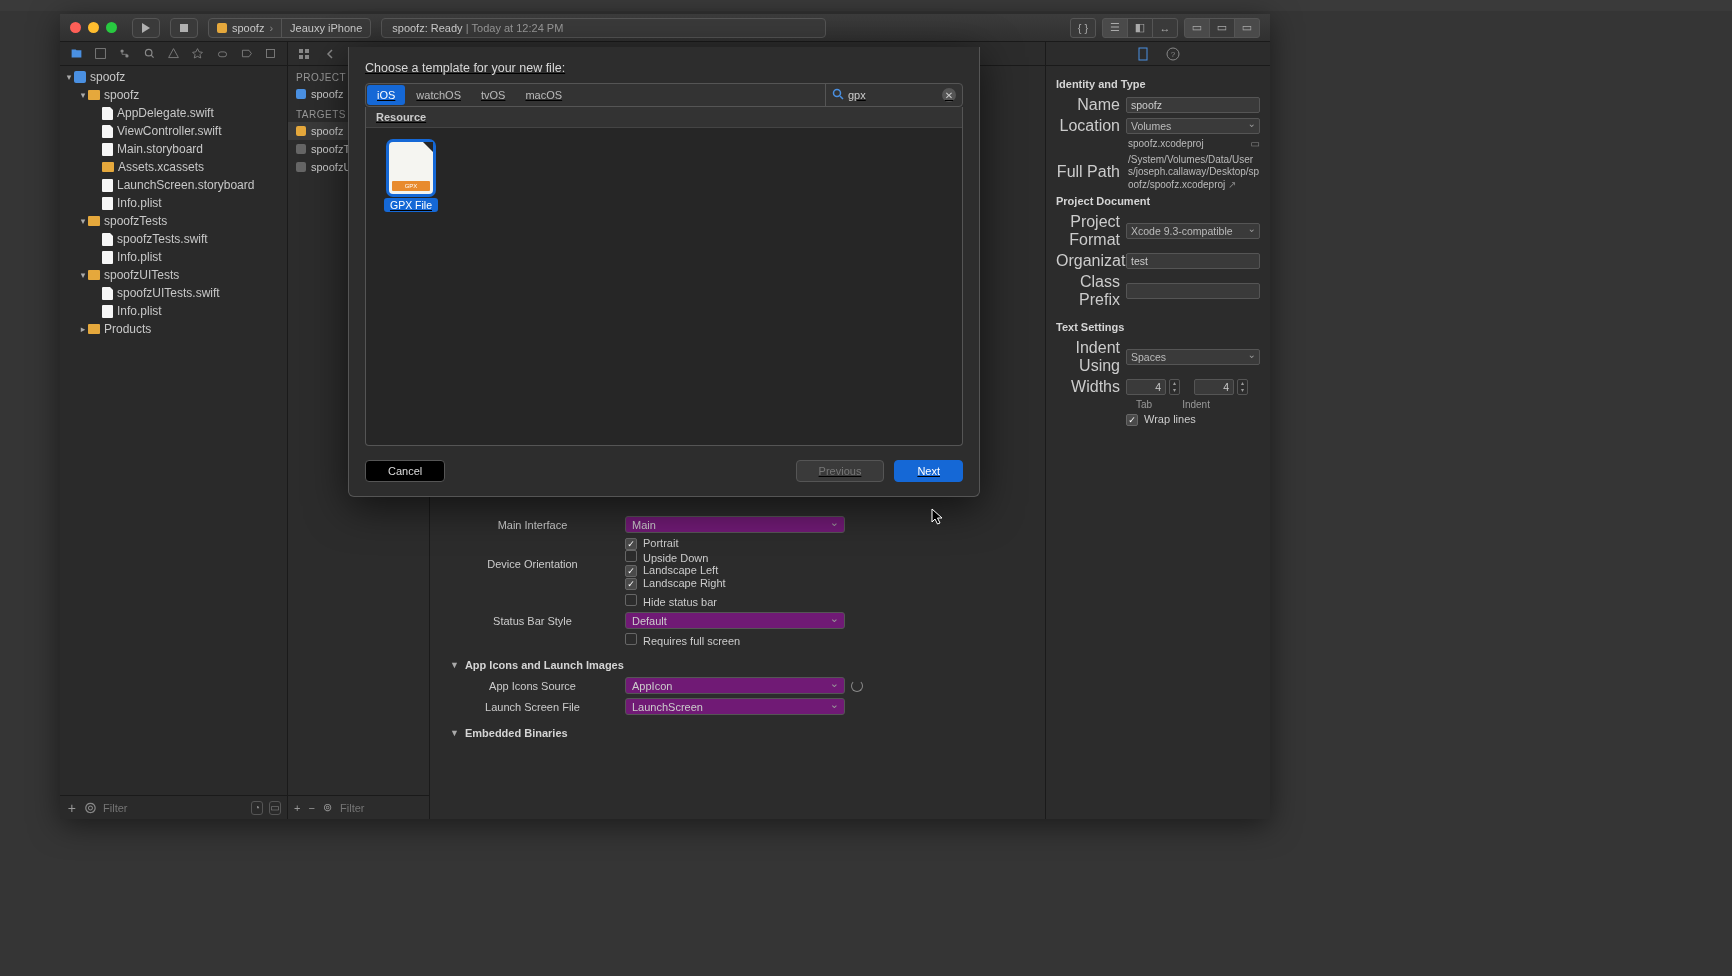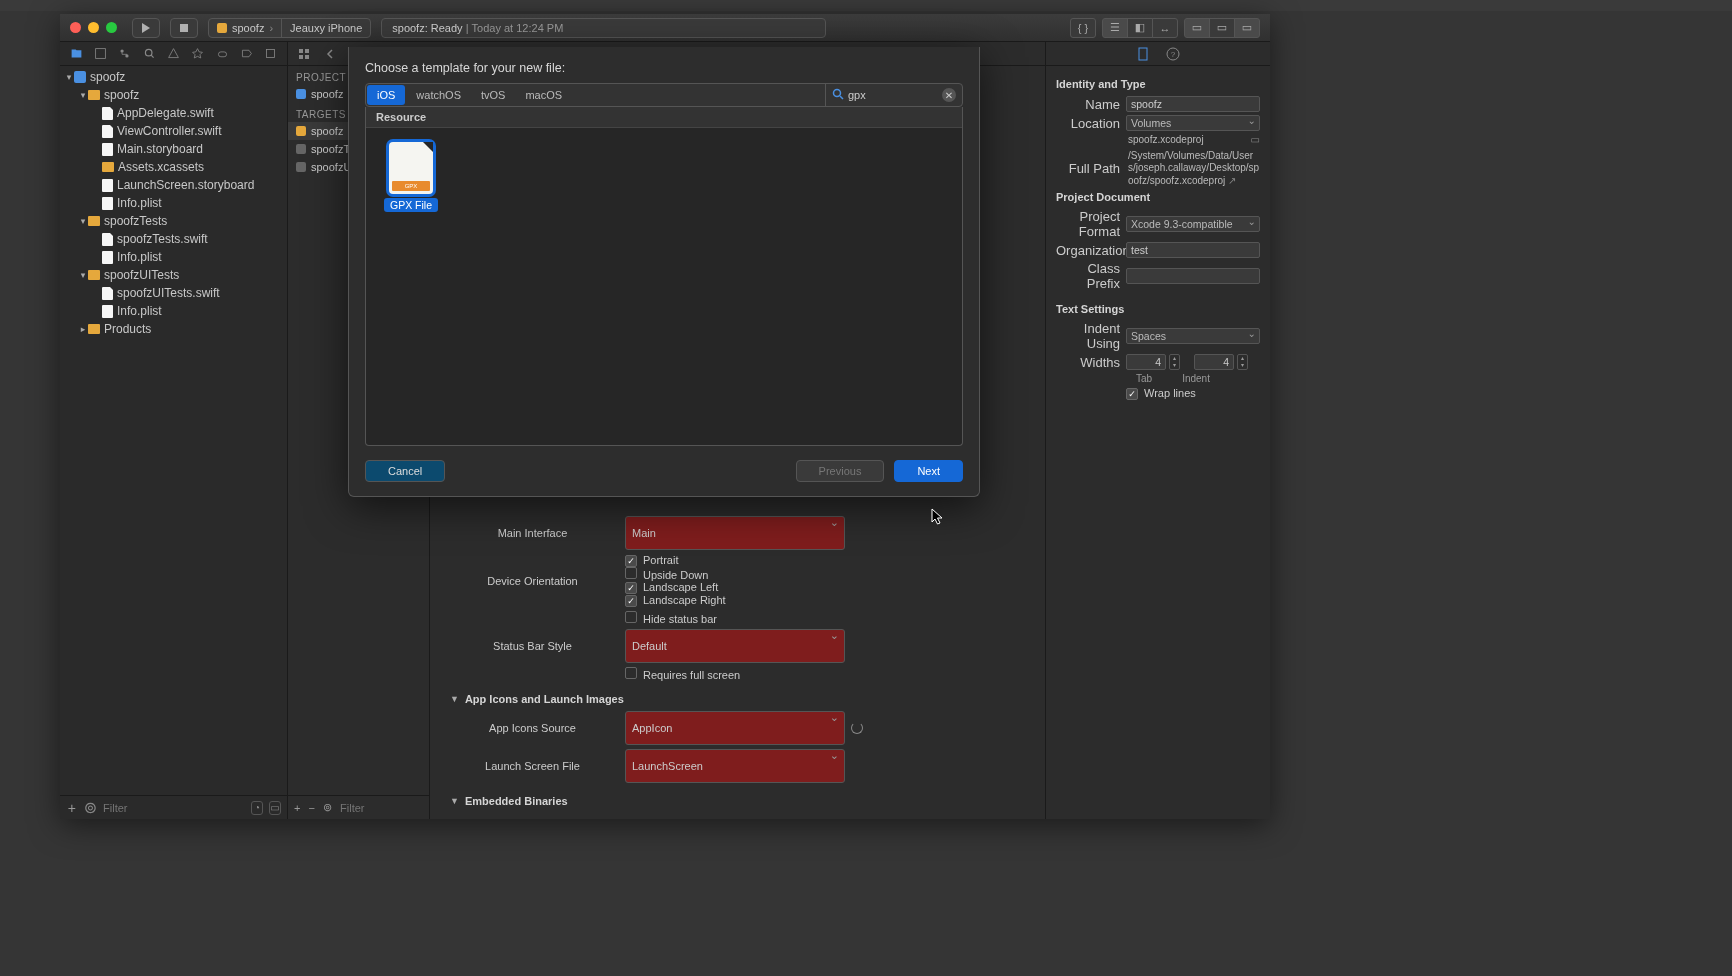"Choose a template for your" .sheet { text-decoration: none -> underline }
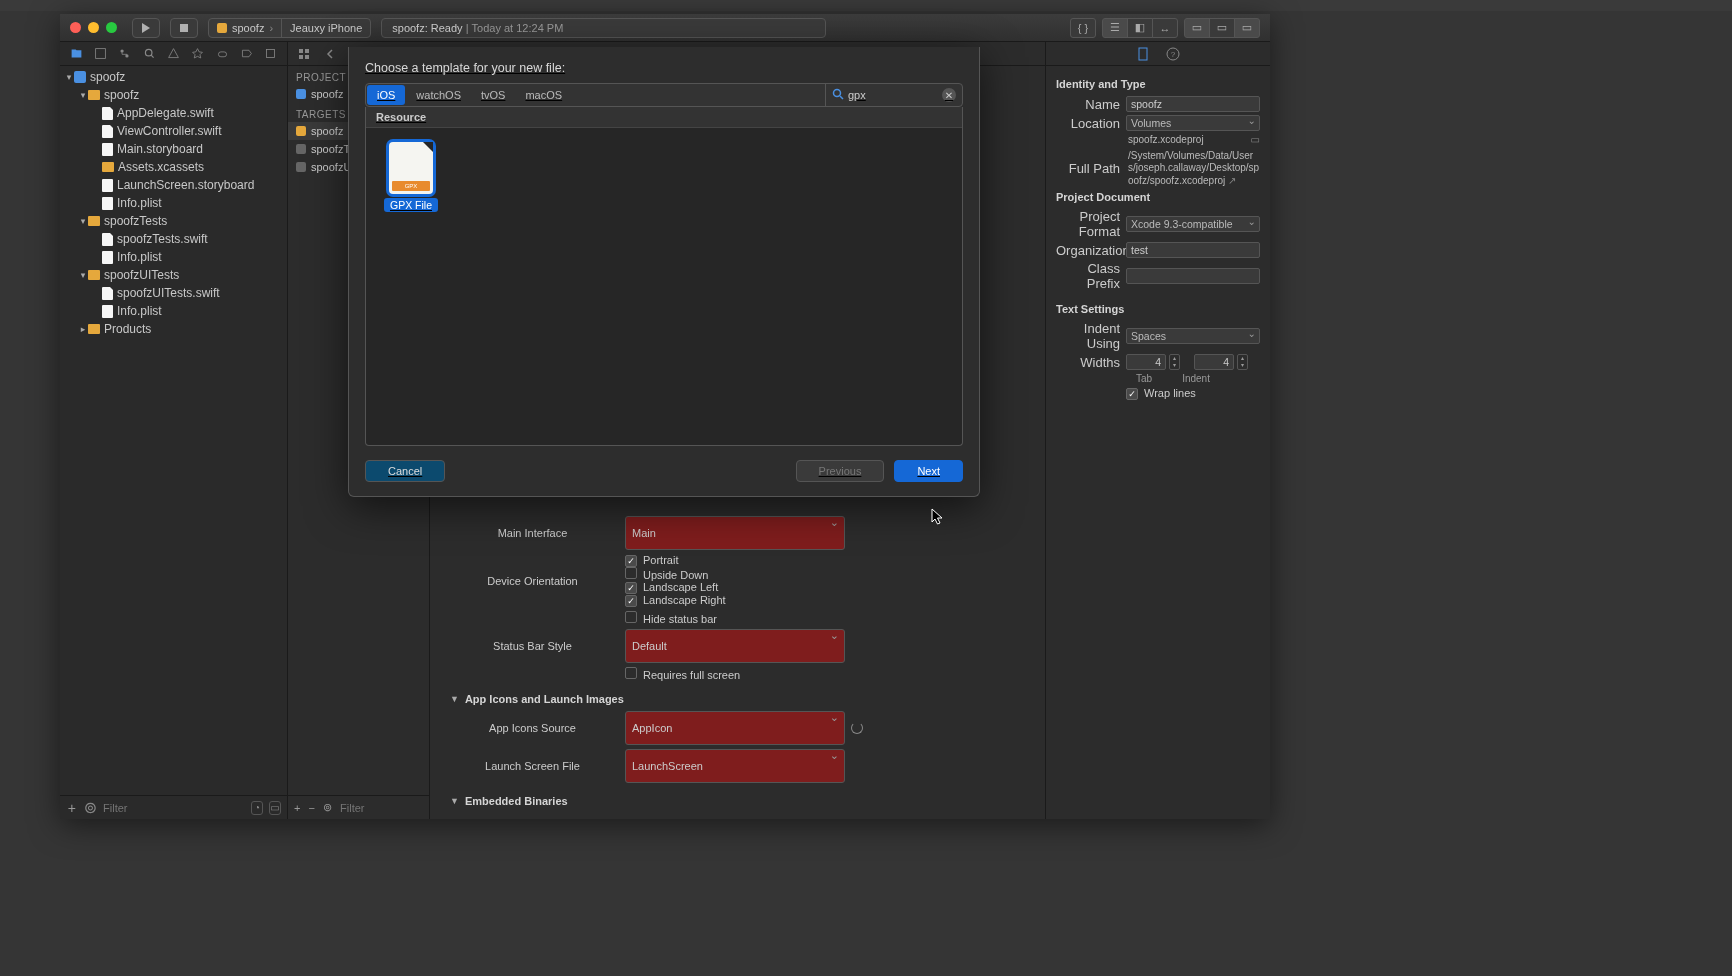"Name" .insp-row .il { font-size: 13px -> 16px }
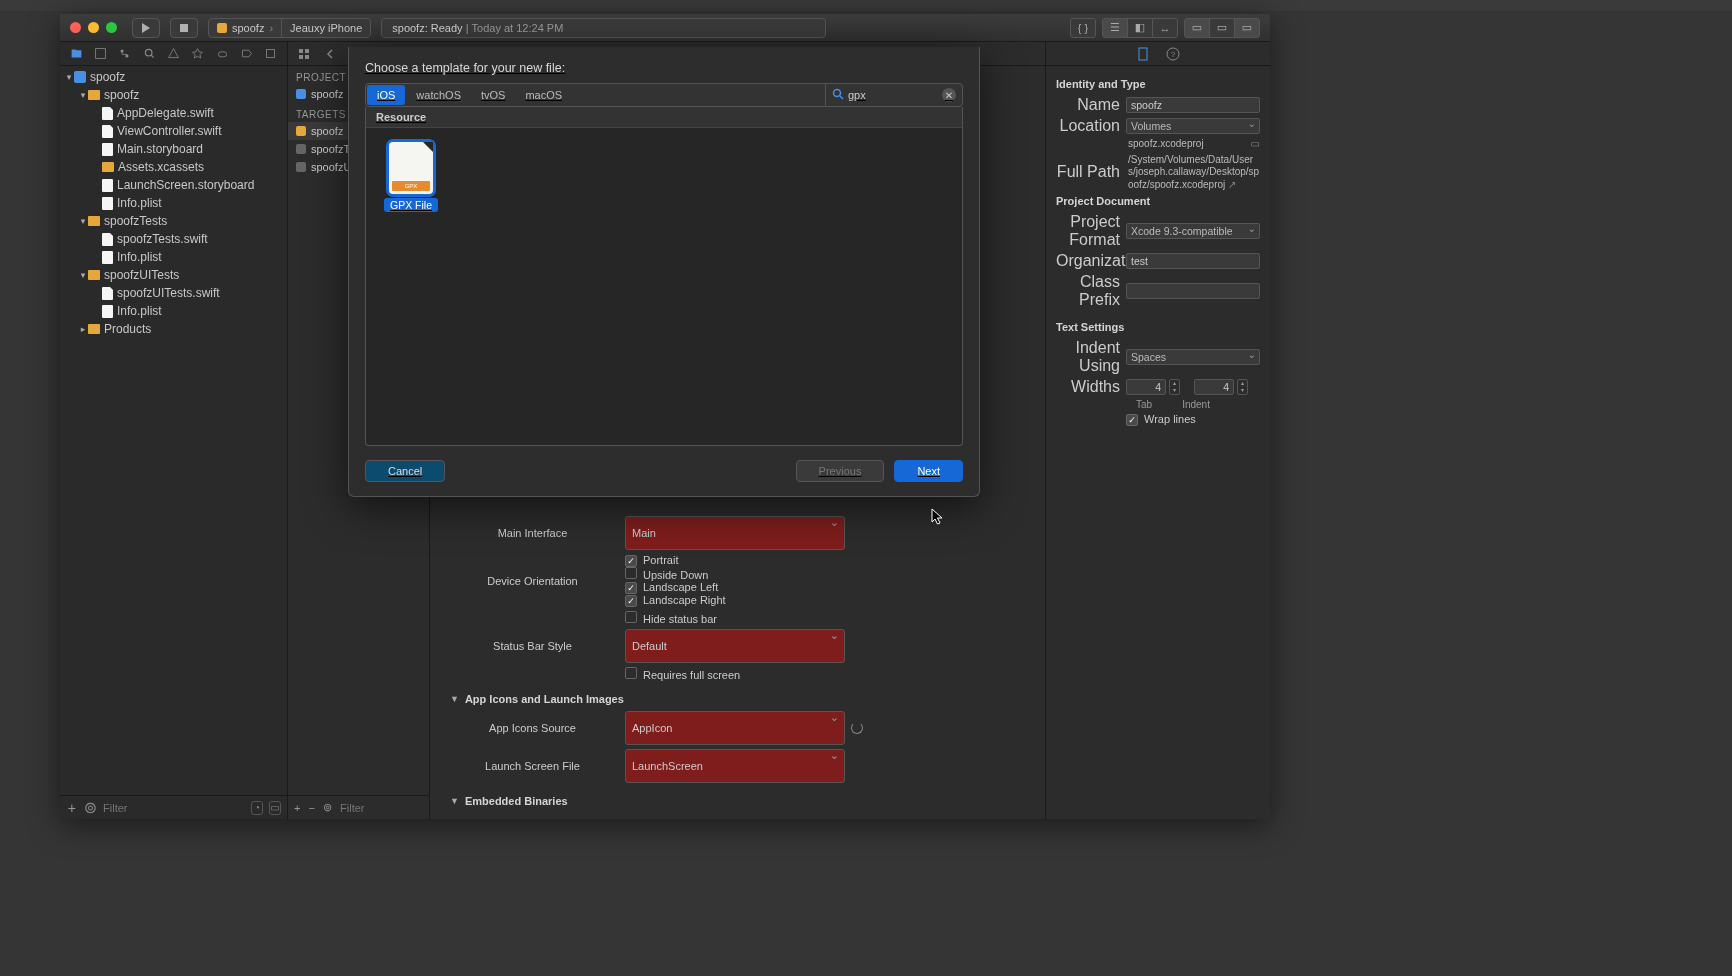"Cancel" .btn { background: #0c4a6e -> #000000 }
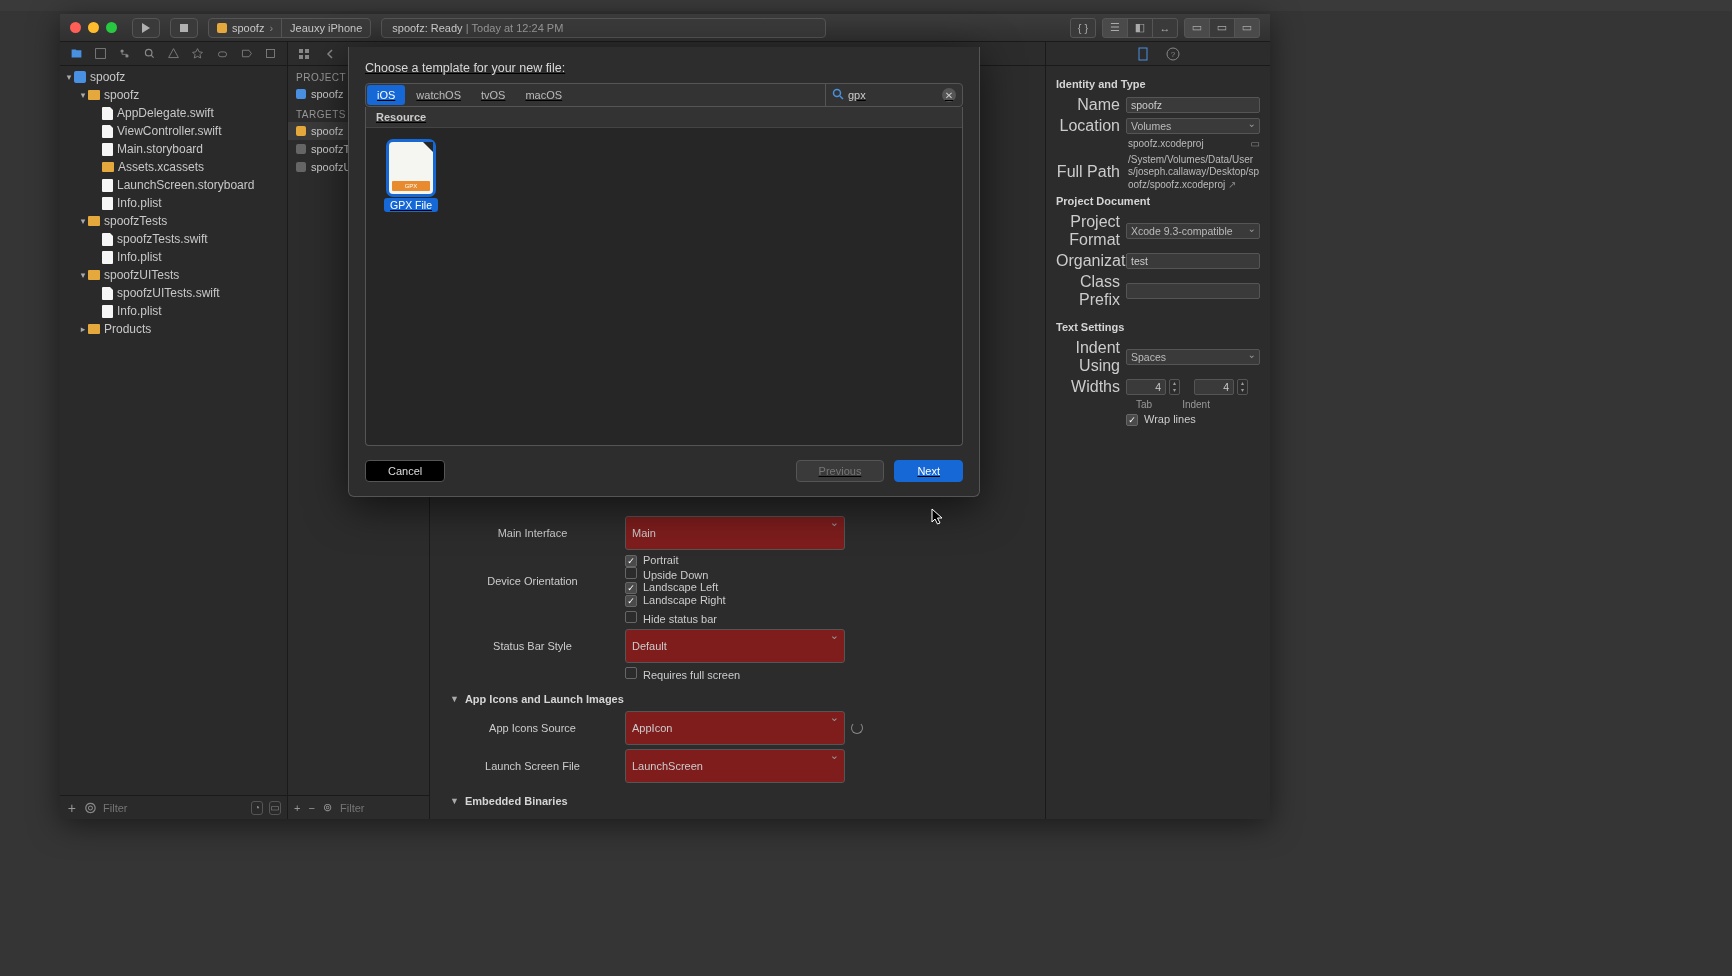"Main" .select { background: #7f1d1d -> #701a75; height: 34px -> 17px }
